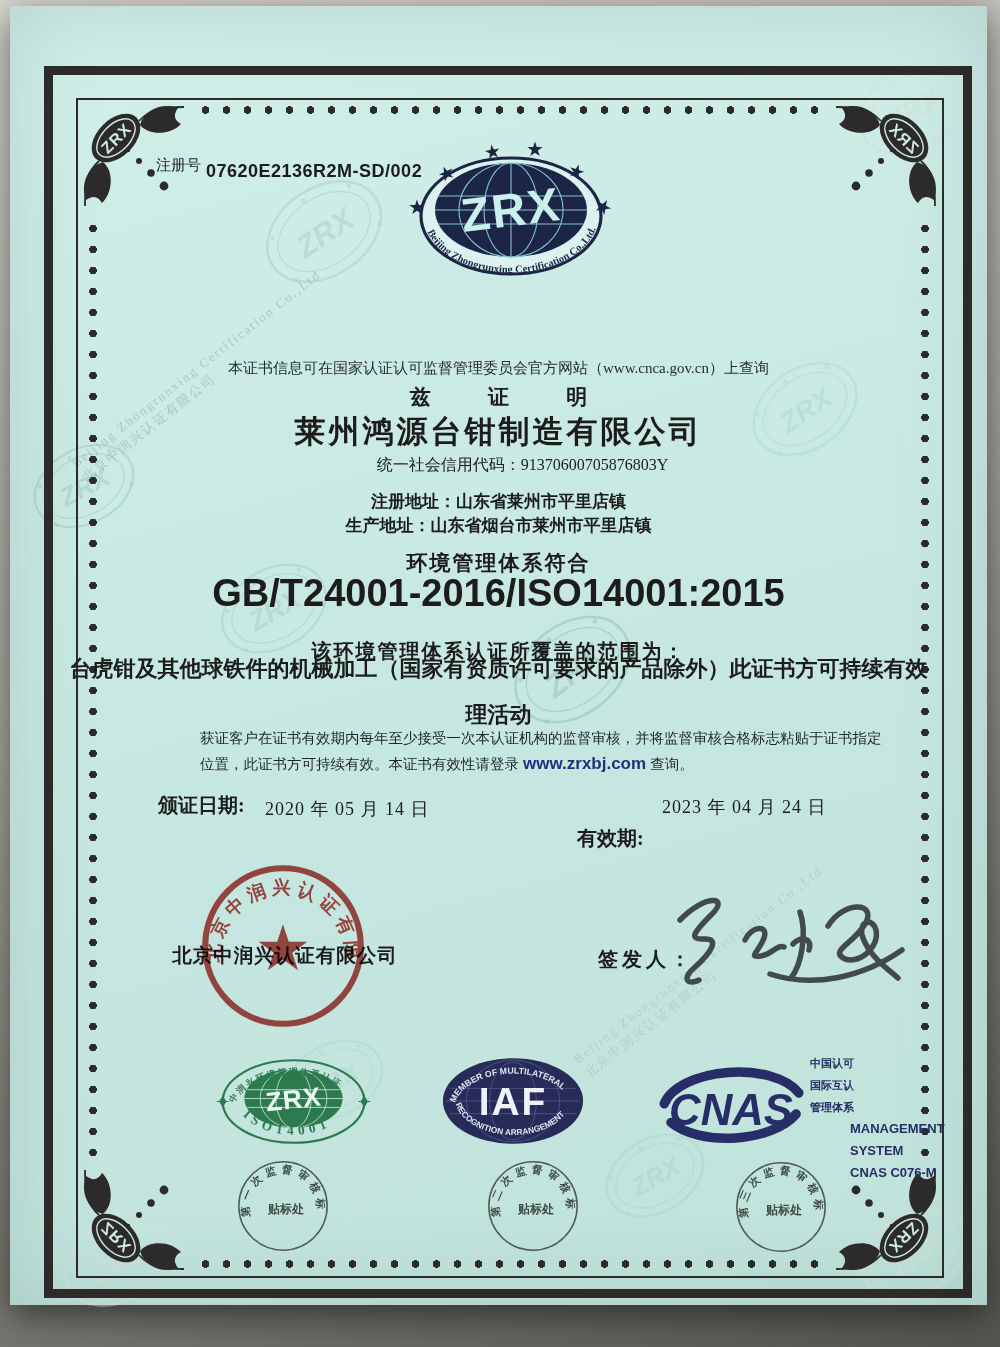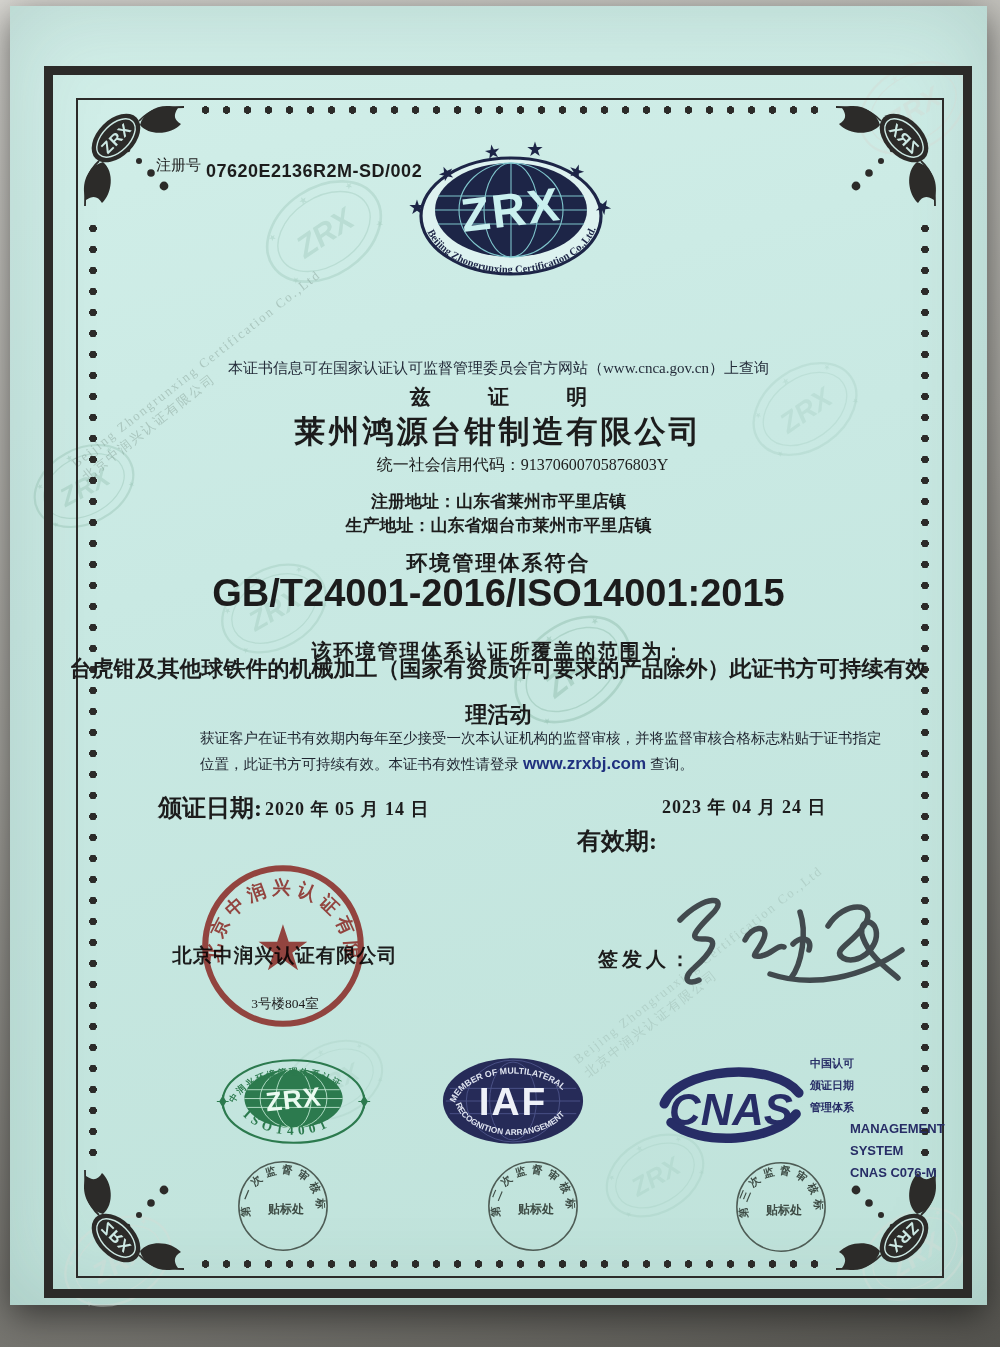"颁证日期:" .datelbl { font-size: 24px -> 20px }
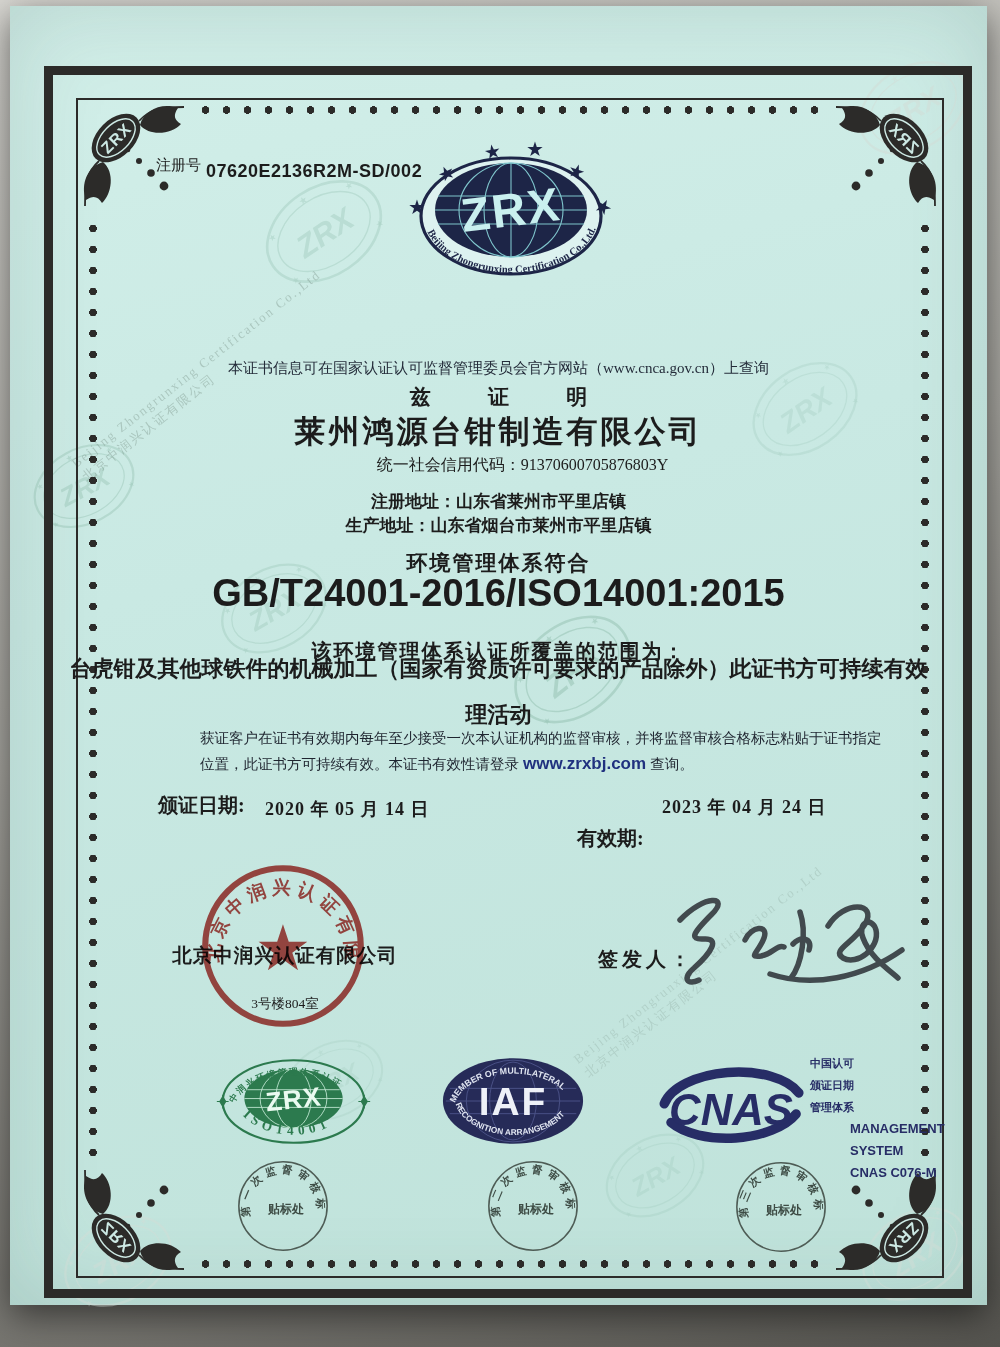"2020 年 05 月 14" .dateval { font-weight: bold -> none }
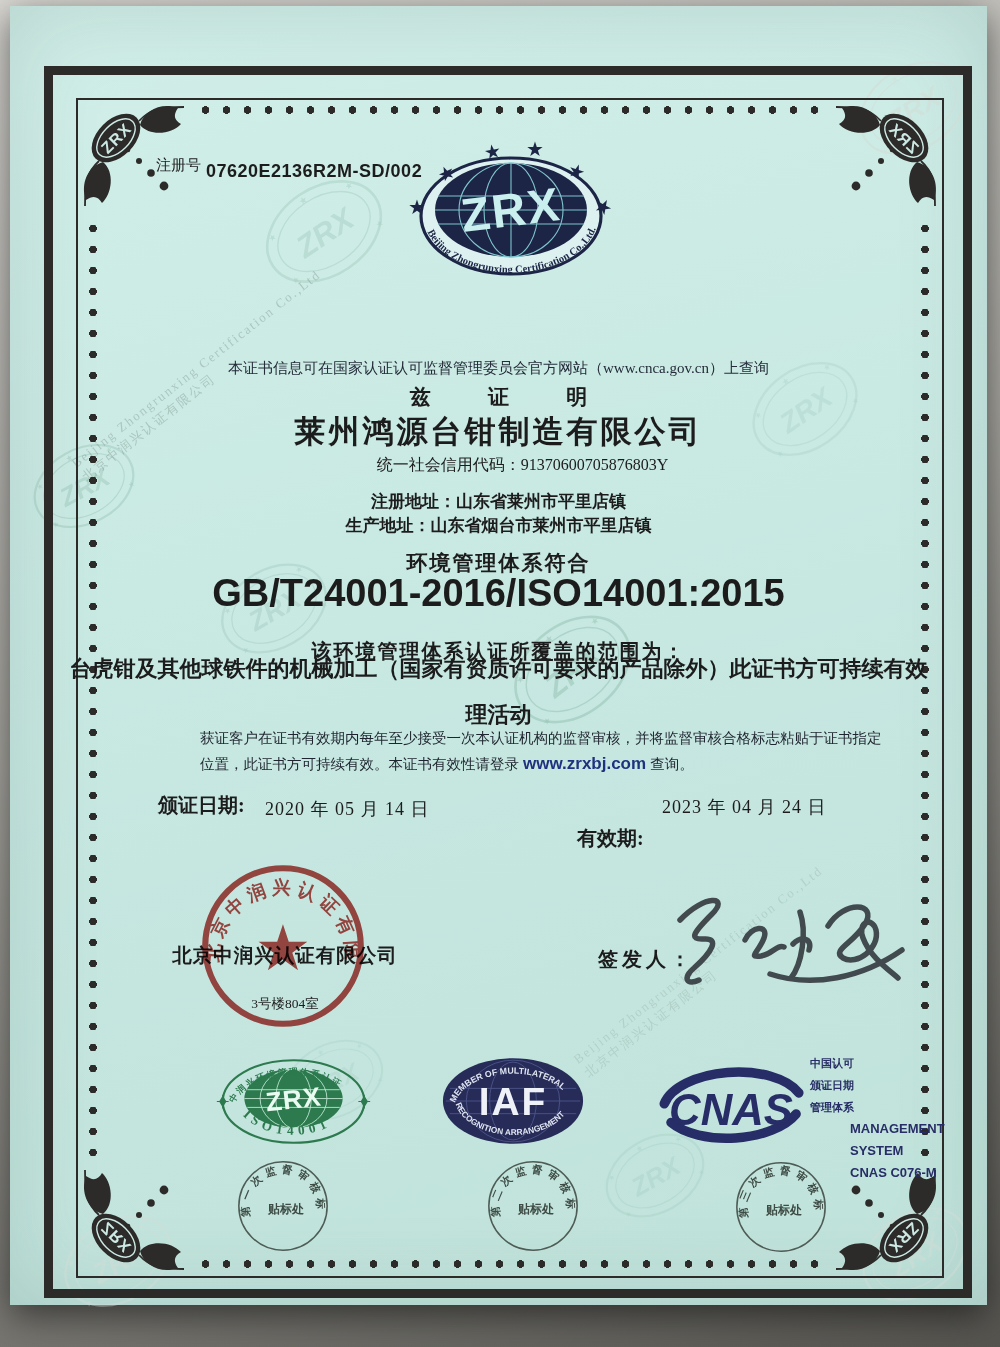"3号楼804室" div.abs { html: <div>3号楼804室</div> -> none }
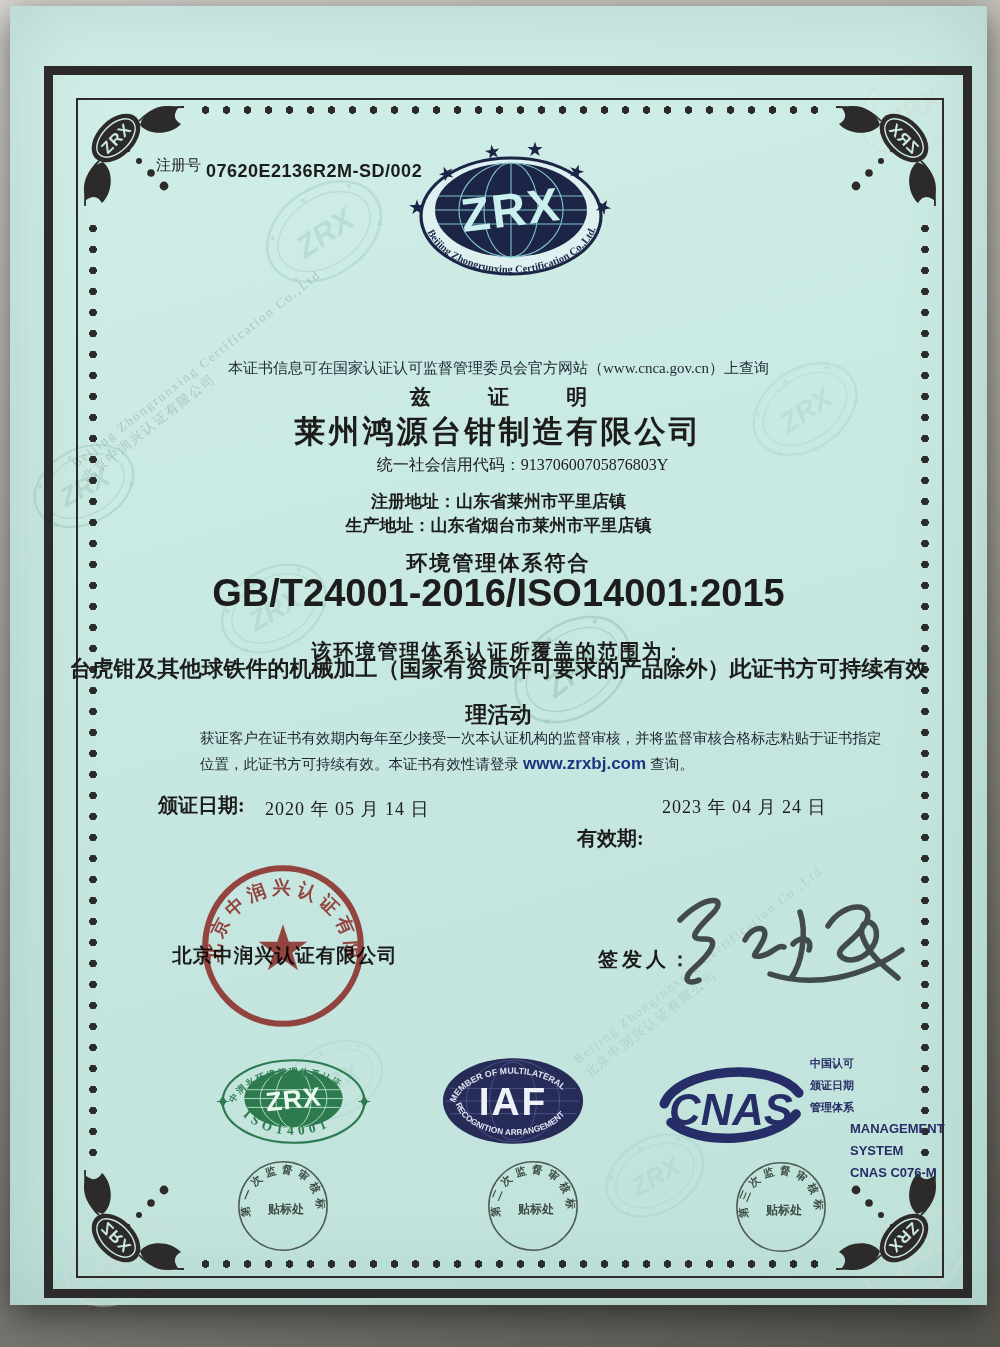"颁证日期" div.cn { text: 颁证日期 -> 国际互认 }
